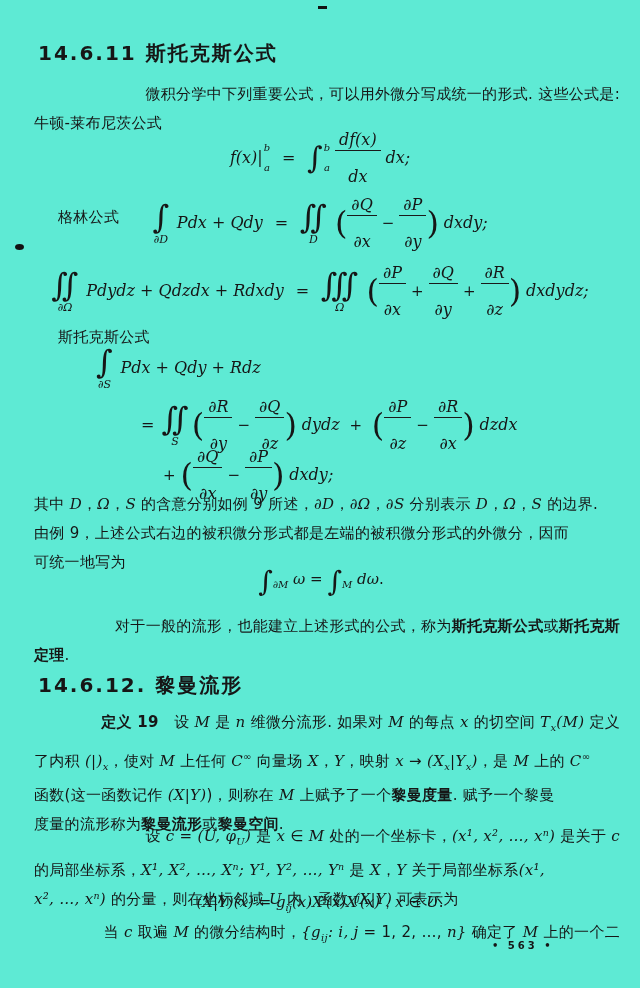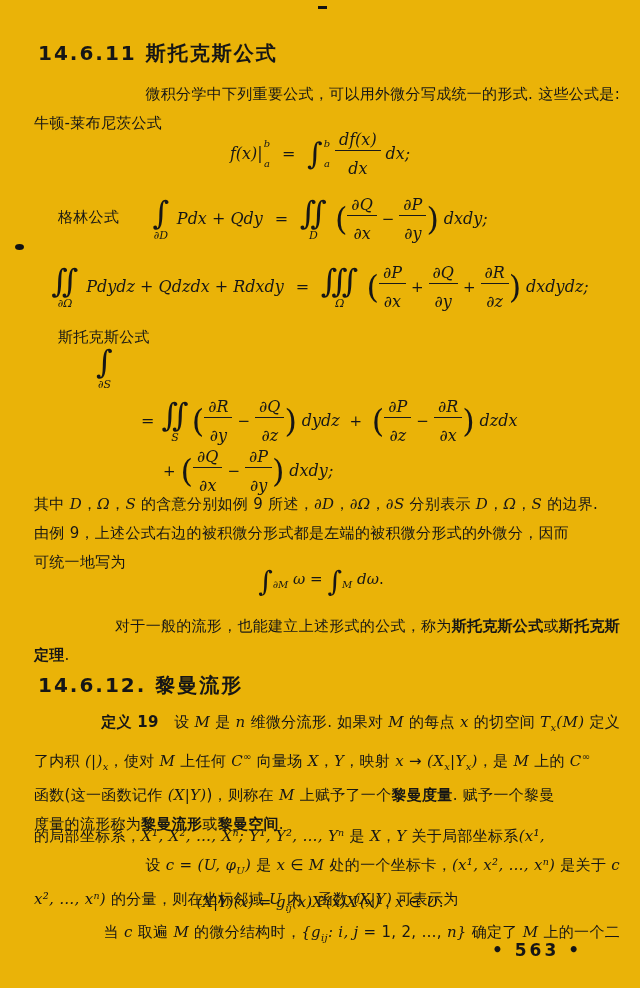"14.6.11 斯托克斯公式" .page { background: #eab308 -> #5eead4 }
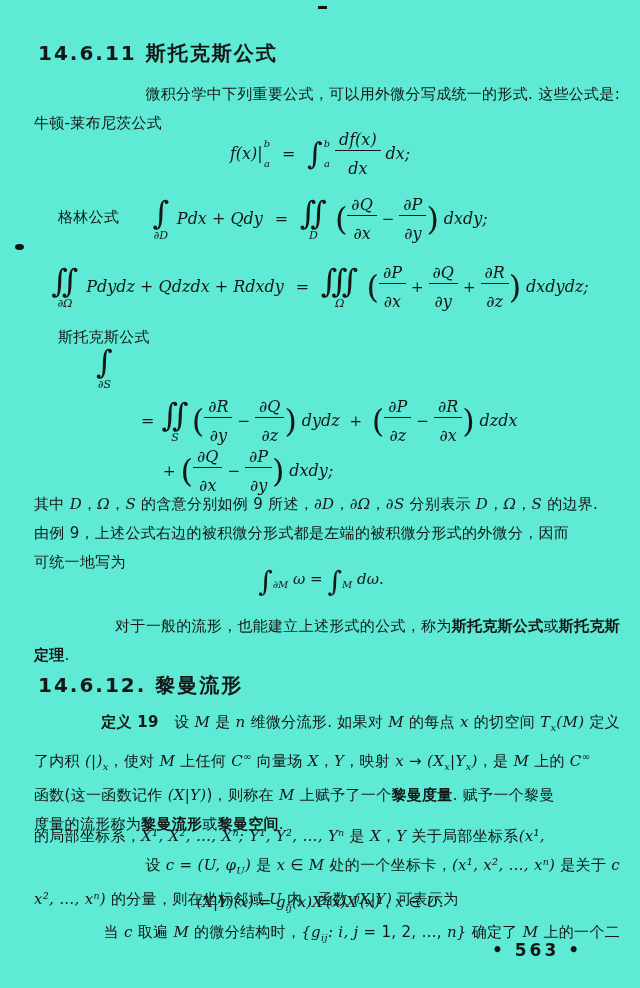"dx" .frac .den { padding: 9px 4px 0 -> 17px 4px 0 }
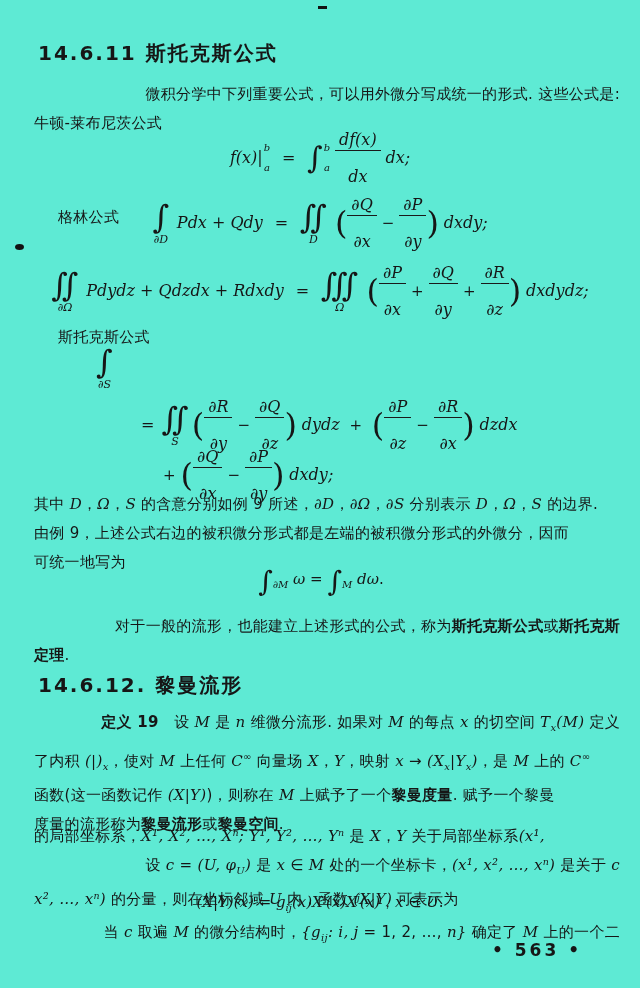"Pdx + Qdy + Rdz" span.m { html: none -> <span>Pdx + Qdy + Rdz</span> }
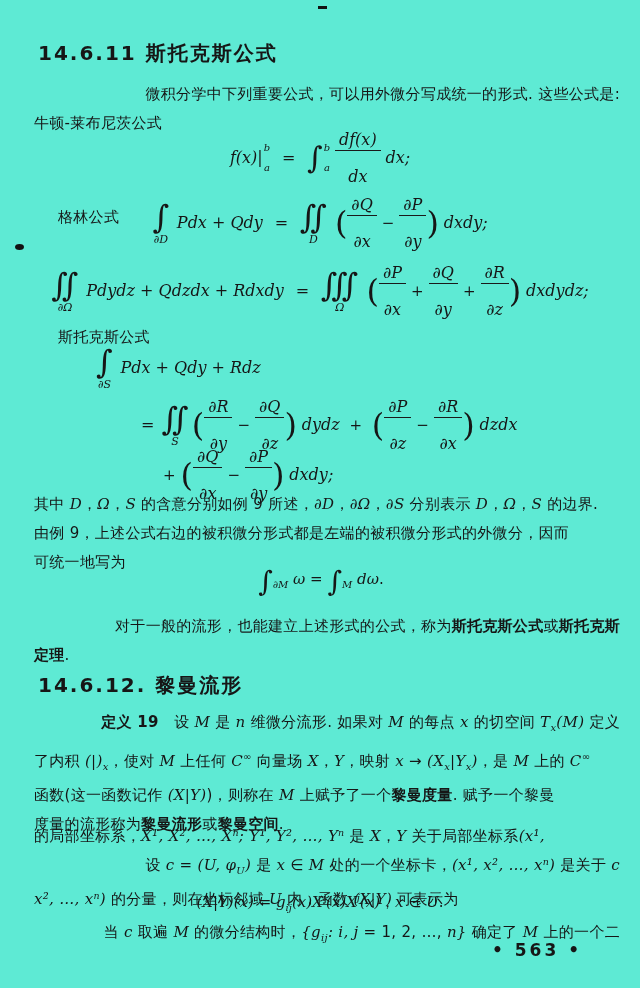"的局部坐标系，X¹, X², …, Xⁿ; Y¹," div.line { order: before "设 c = (U, φU)" -> after "设 c = (U, φU)" }
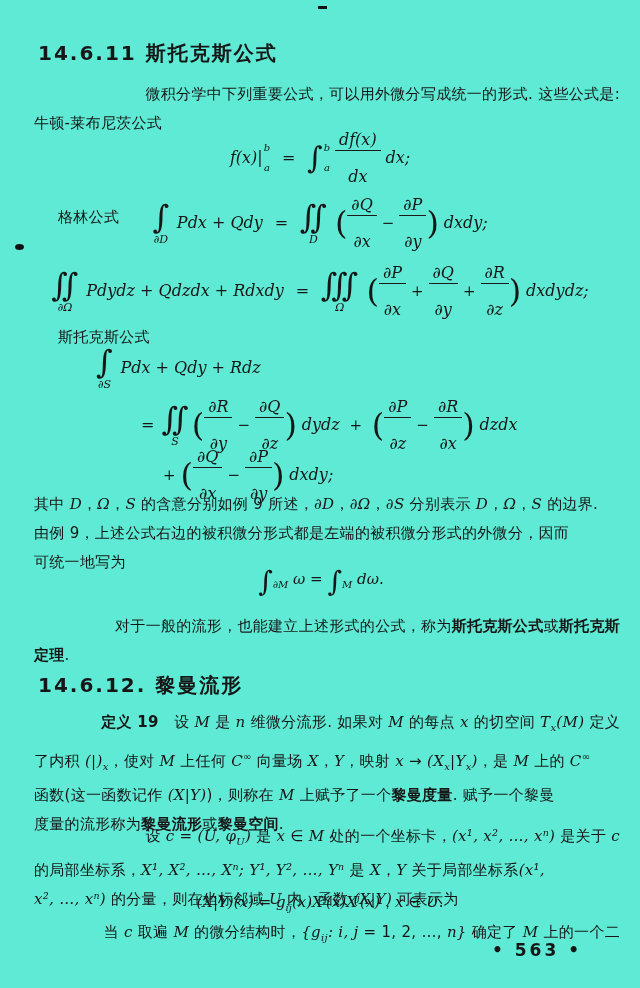"• 563 •" .pagenum { font-size: 17px -> 10px }
